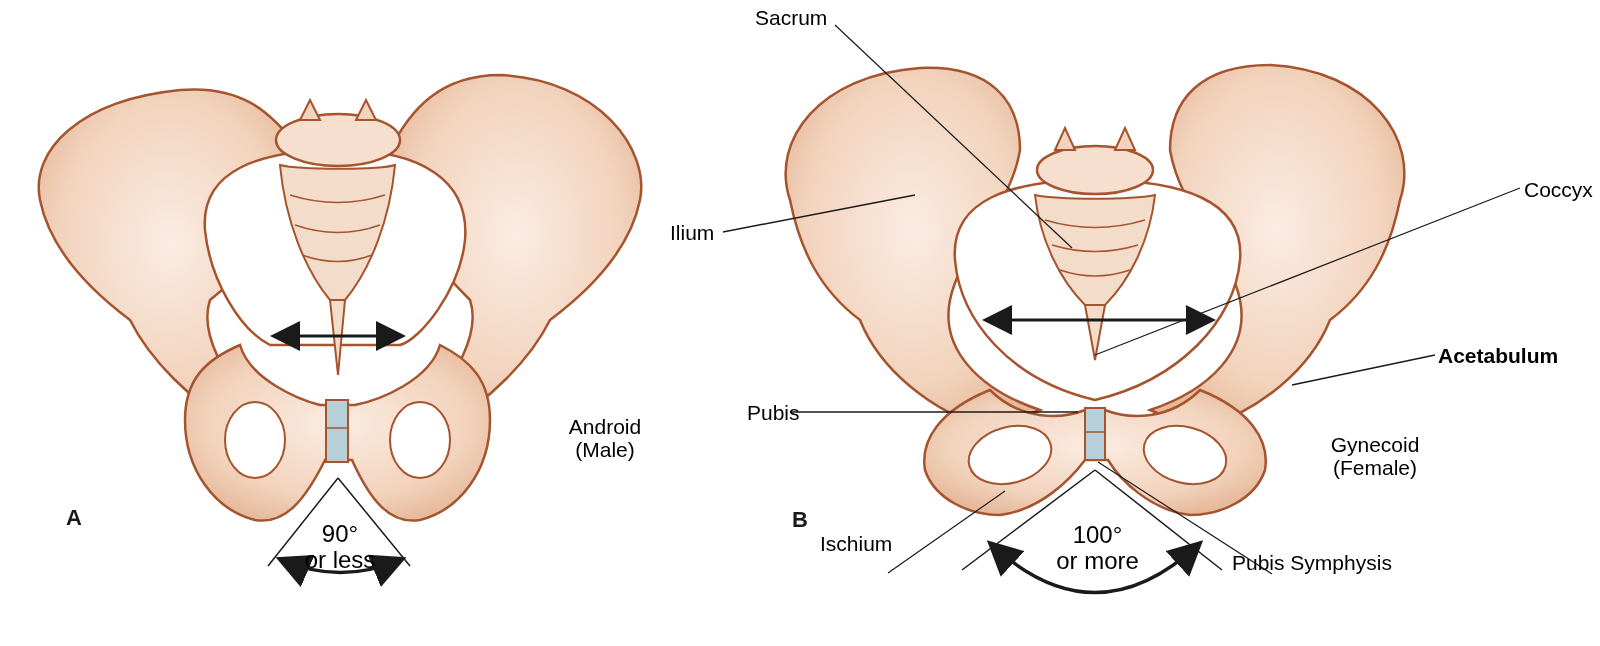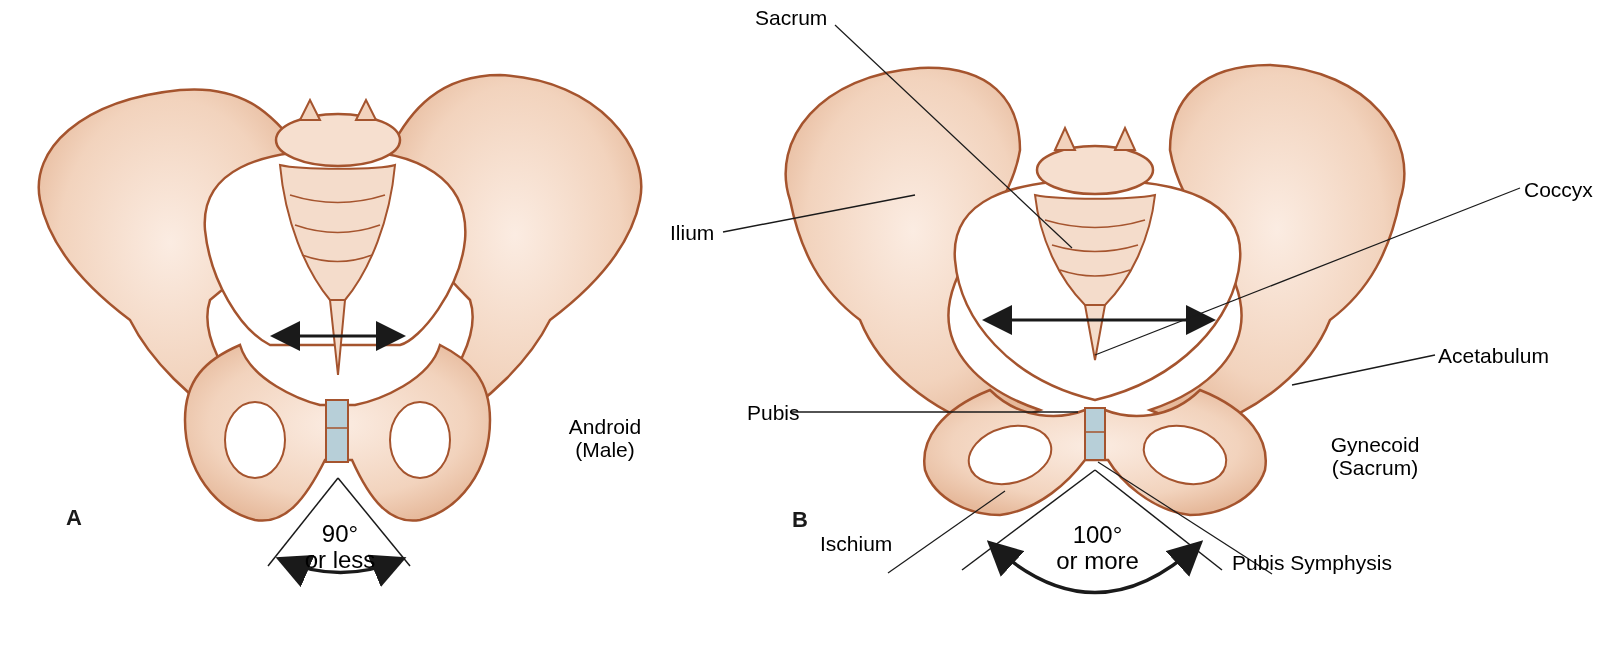"Acetabulum" div.lbl { font-weight: none -> bold }
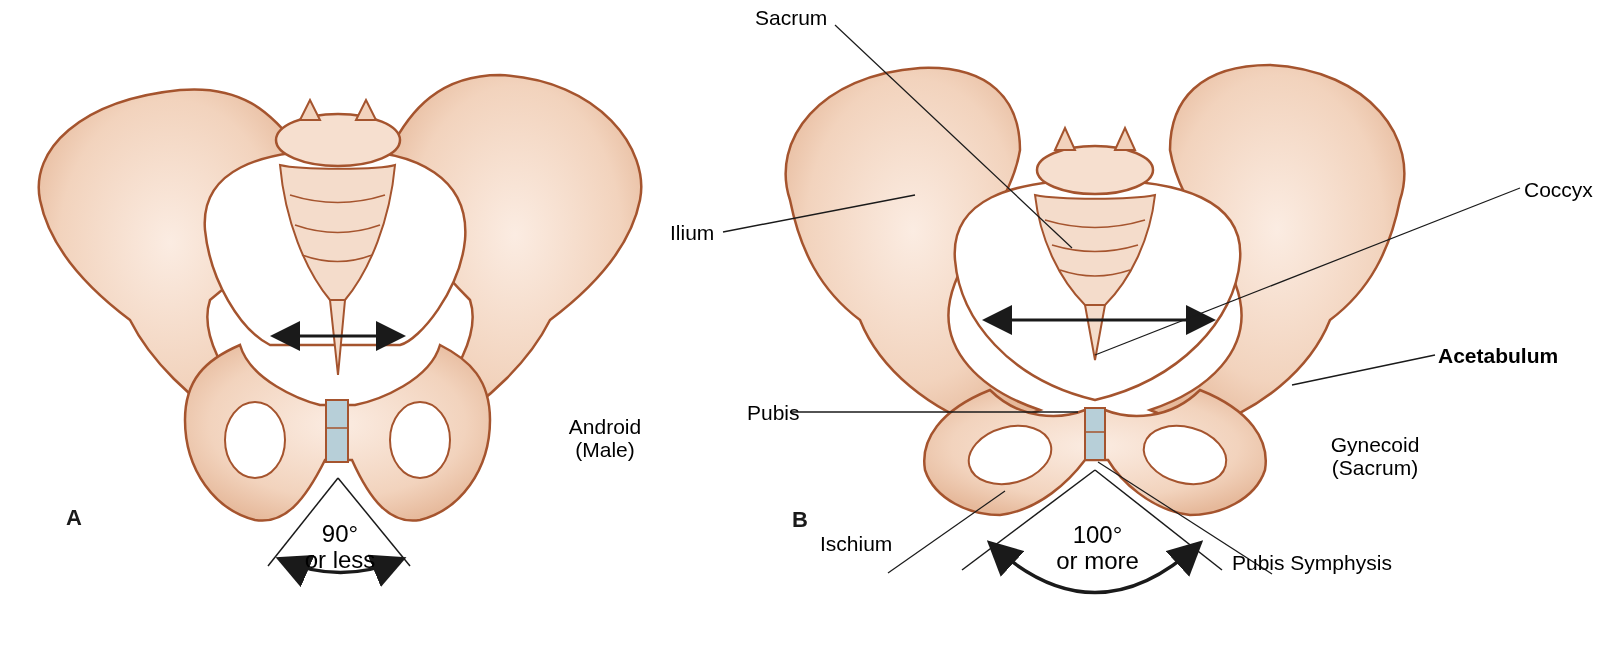"(Sacrum)" div { text: Sacrum -> Female }
